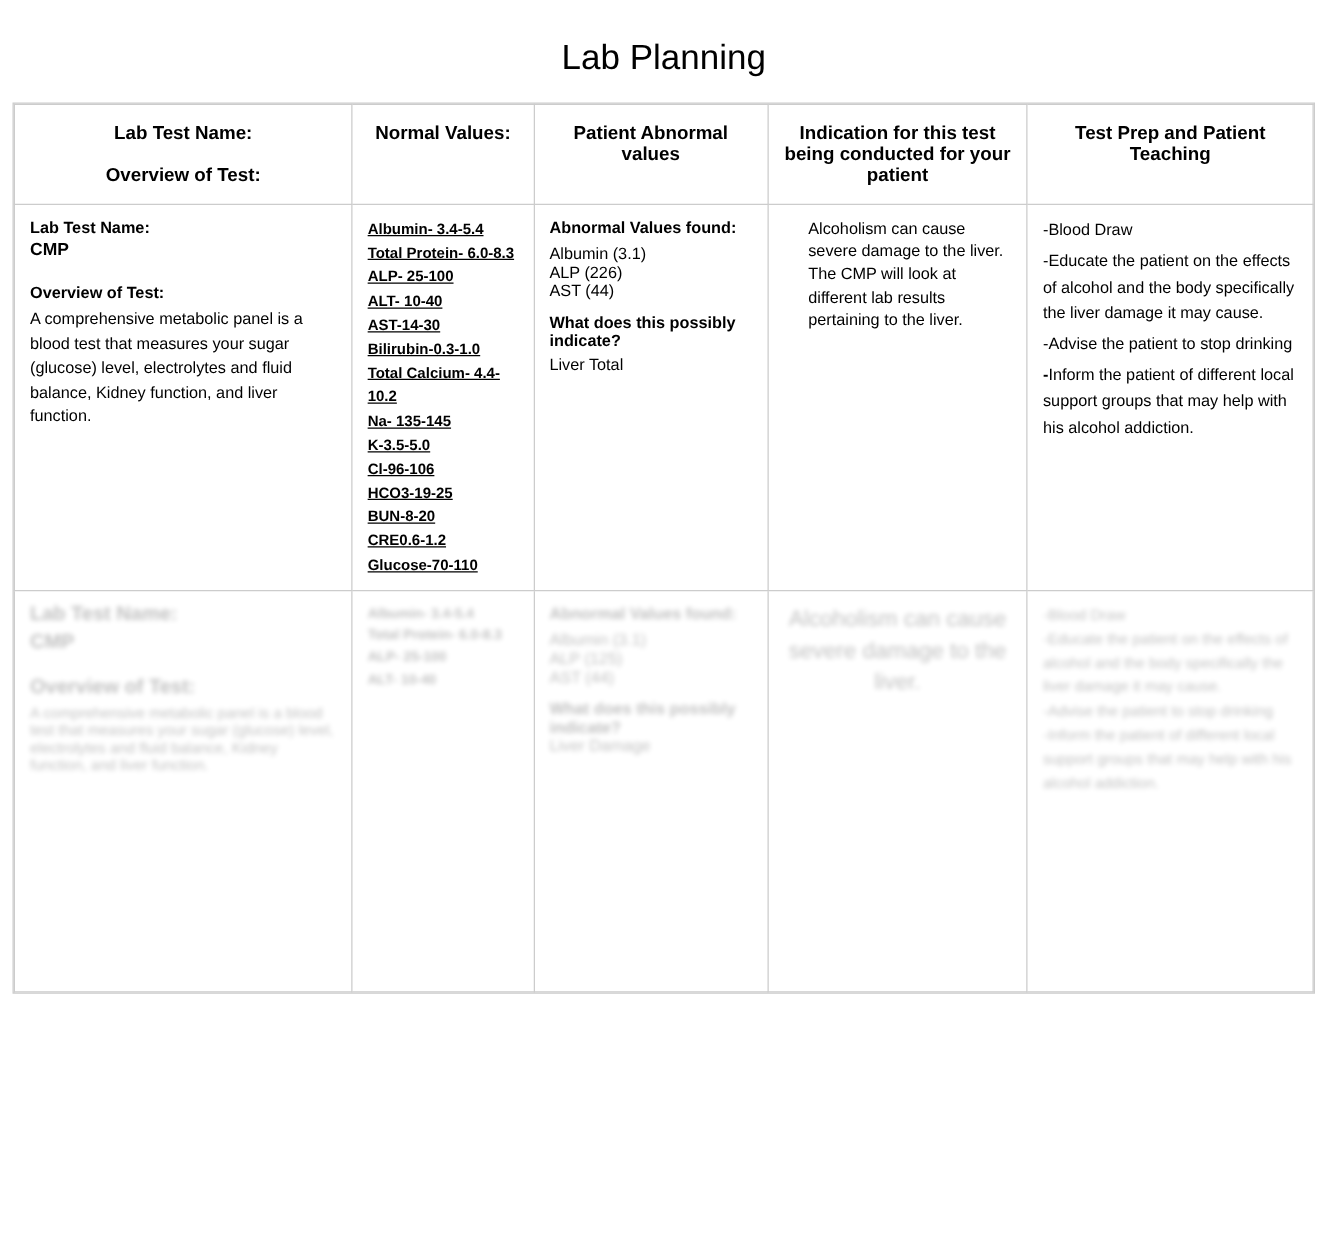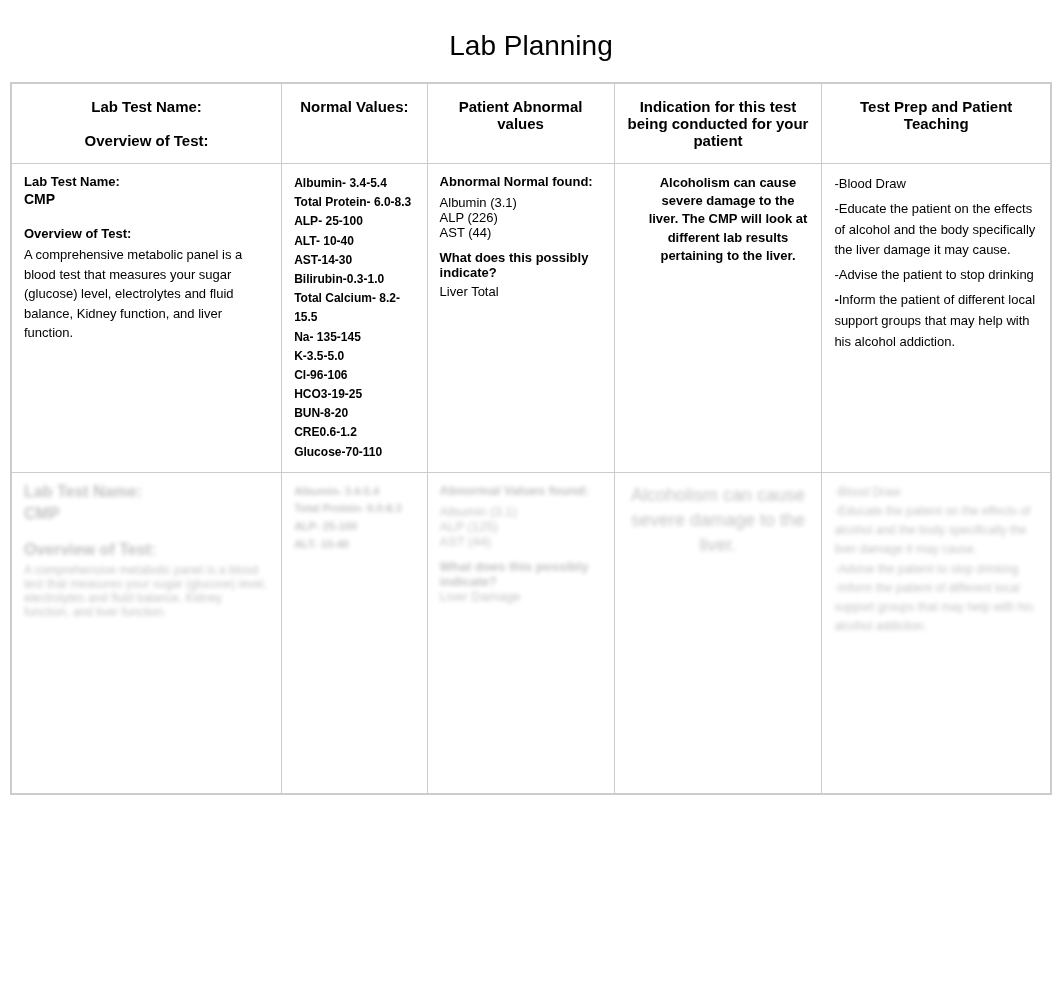"Albumin- 3.4-5.4" .normal-values { text-decoration: none -> underline }
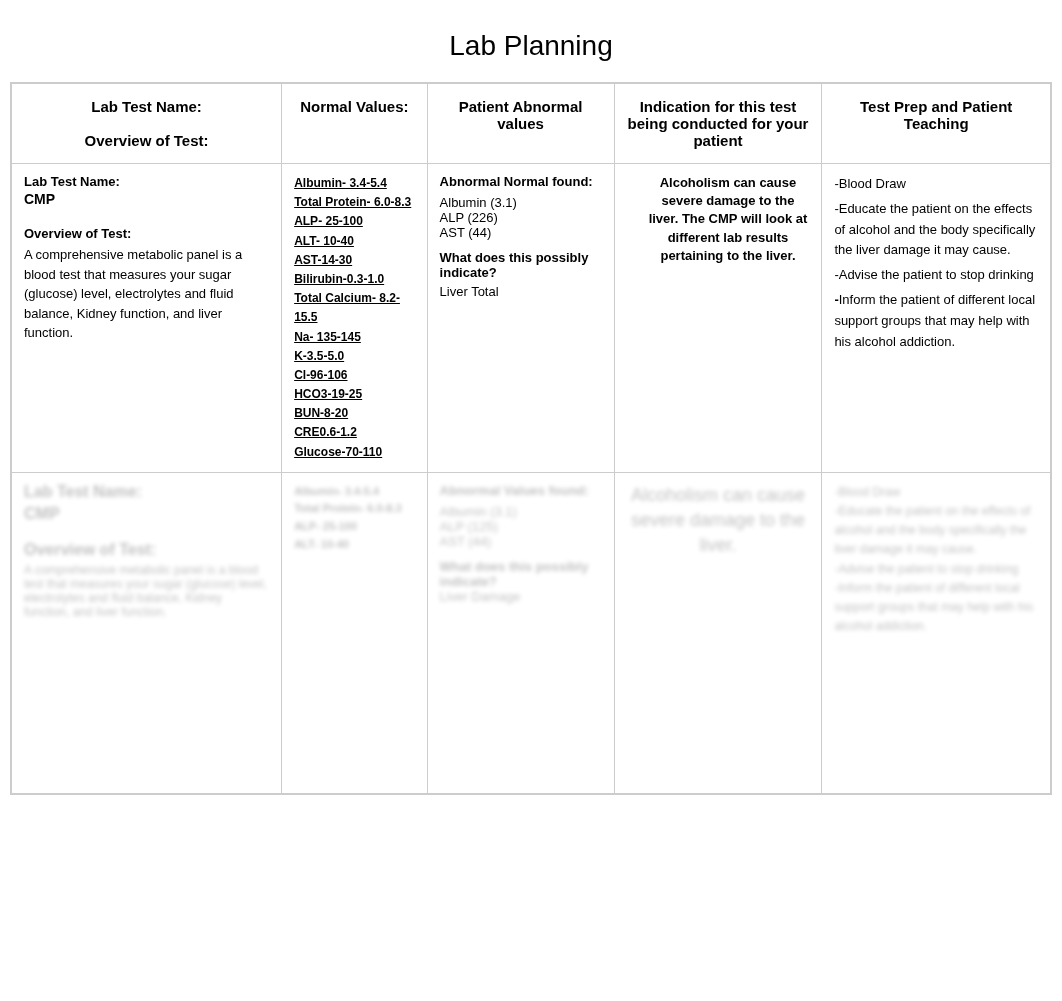"Abnormal Normal found:" div.abnormal-title { text: Normal -> Values }
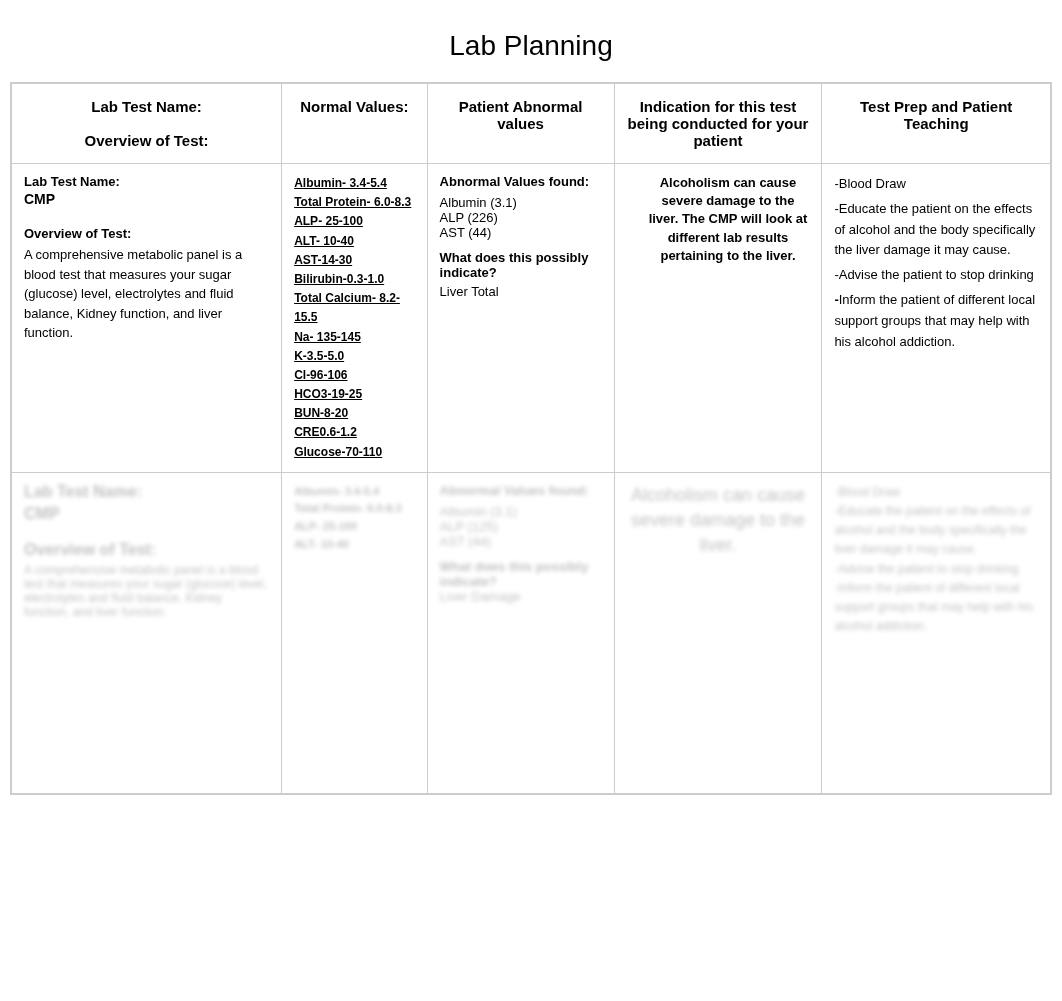"Alcoholism can cause severe damage" .indication-cell { font-weight: bold -> normal; text-align: center -> none }
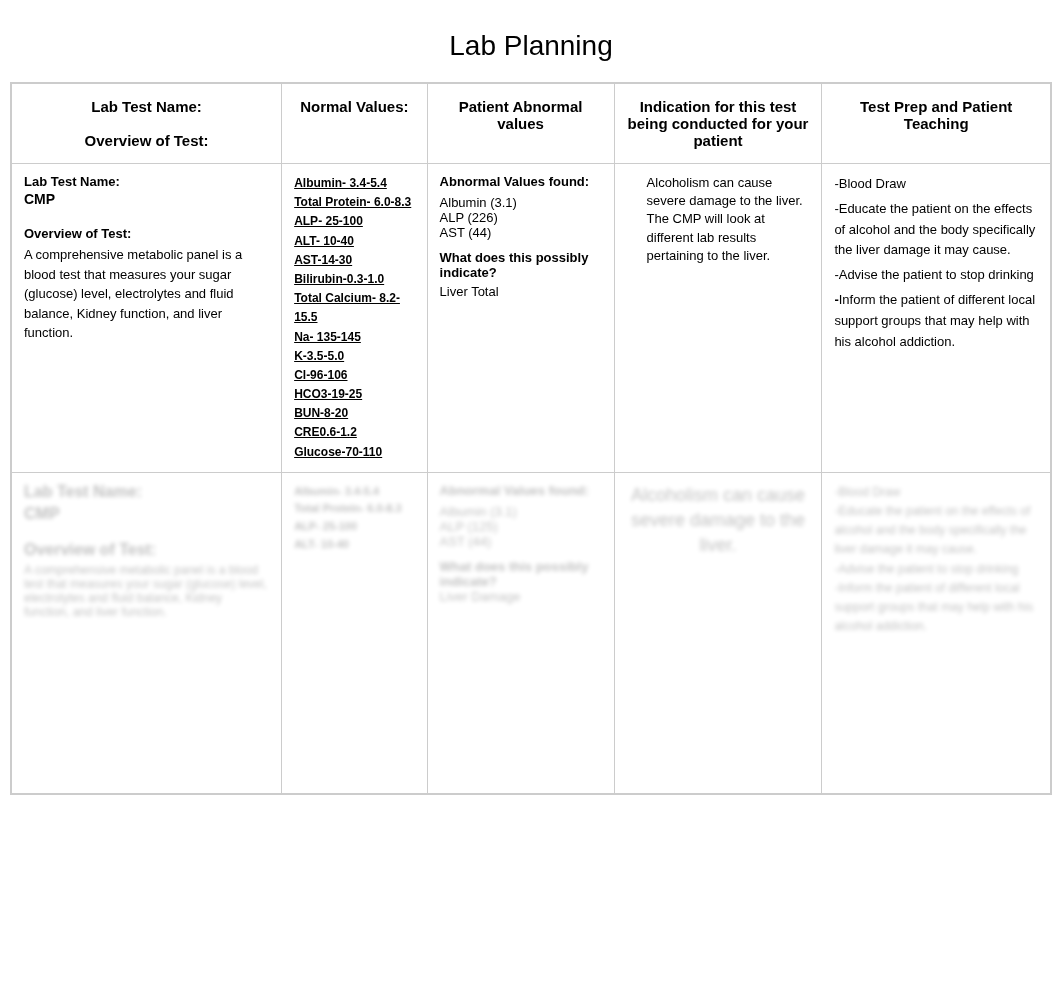"Total Calcium- 8.2-15.5" div { text: 8.2-15.5 -> 4.4-10.2 }
